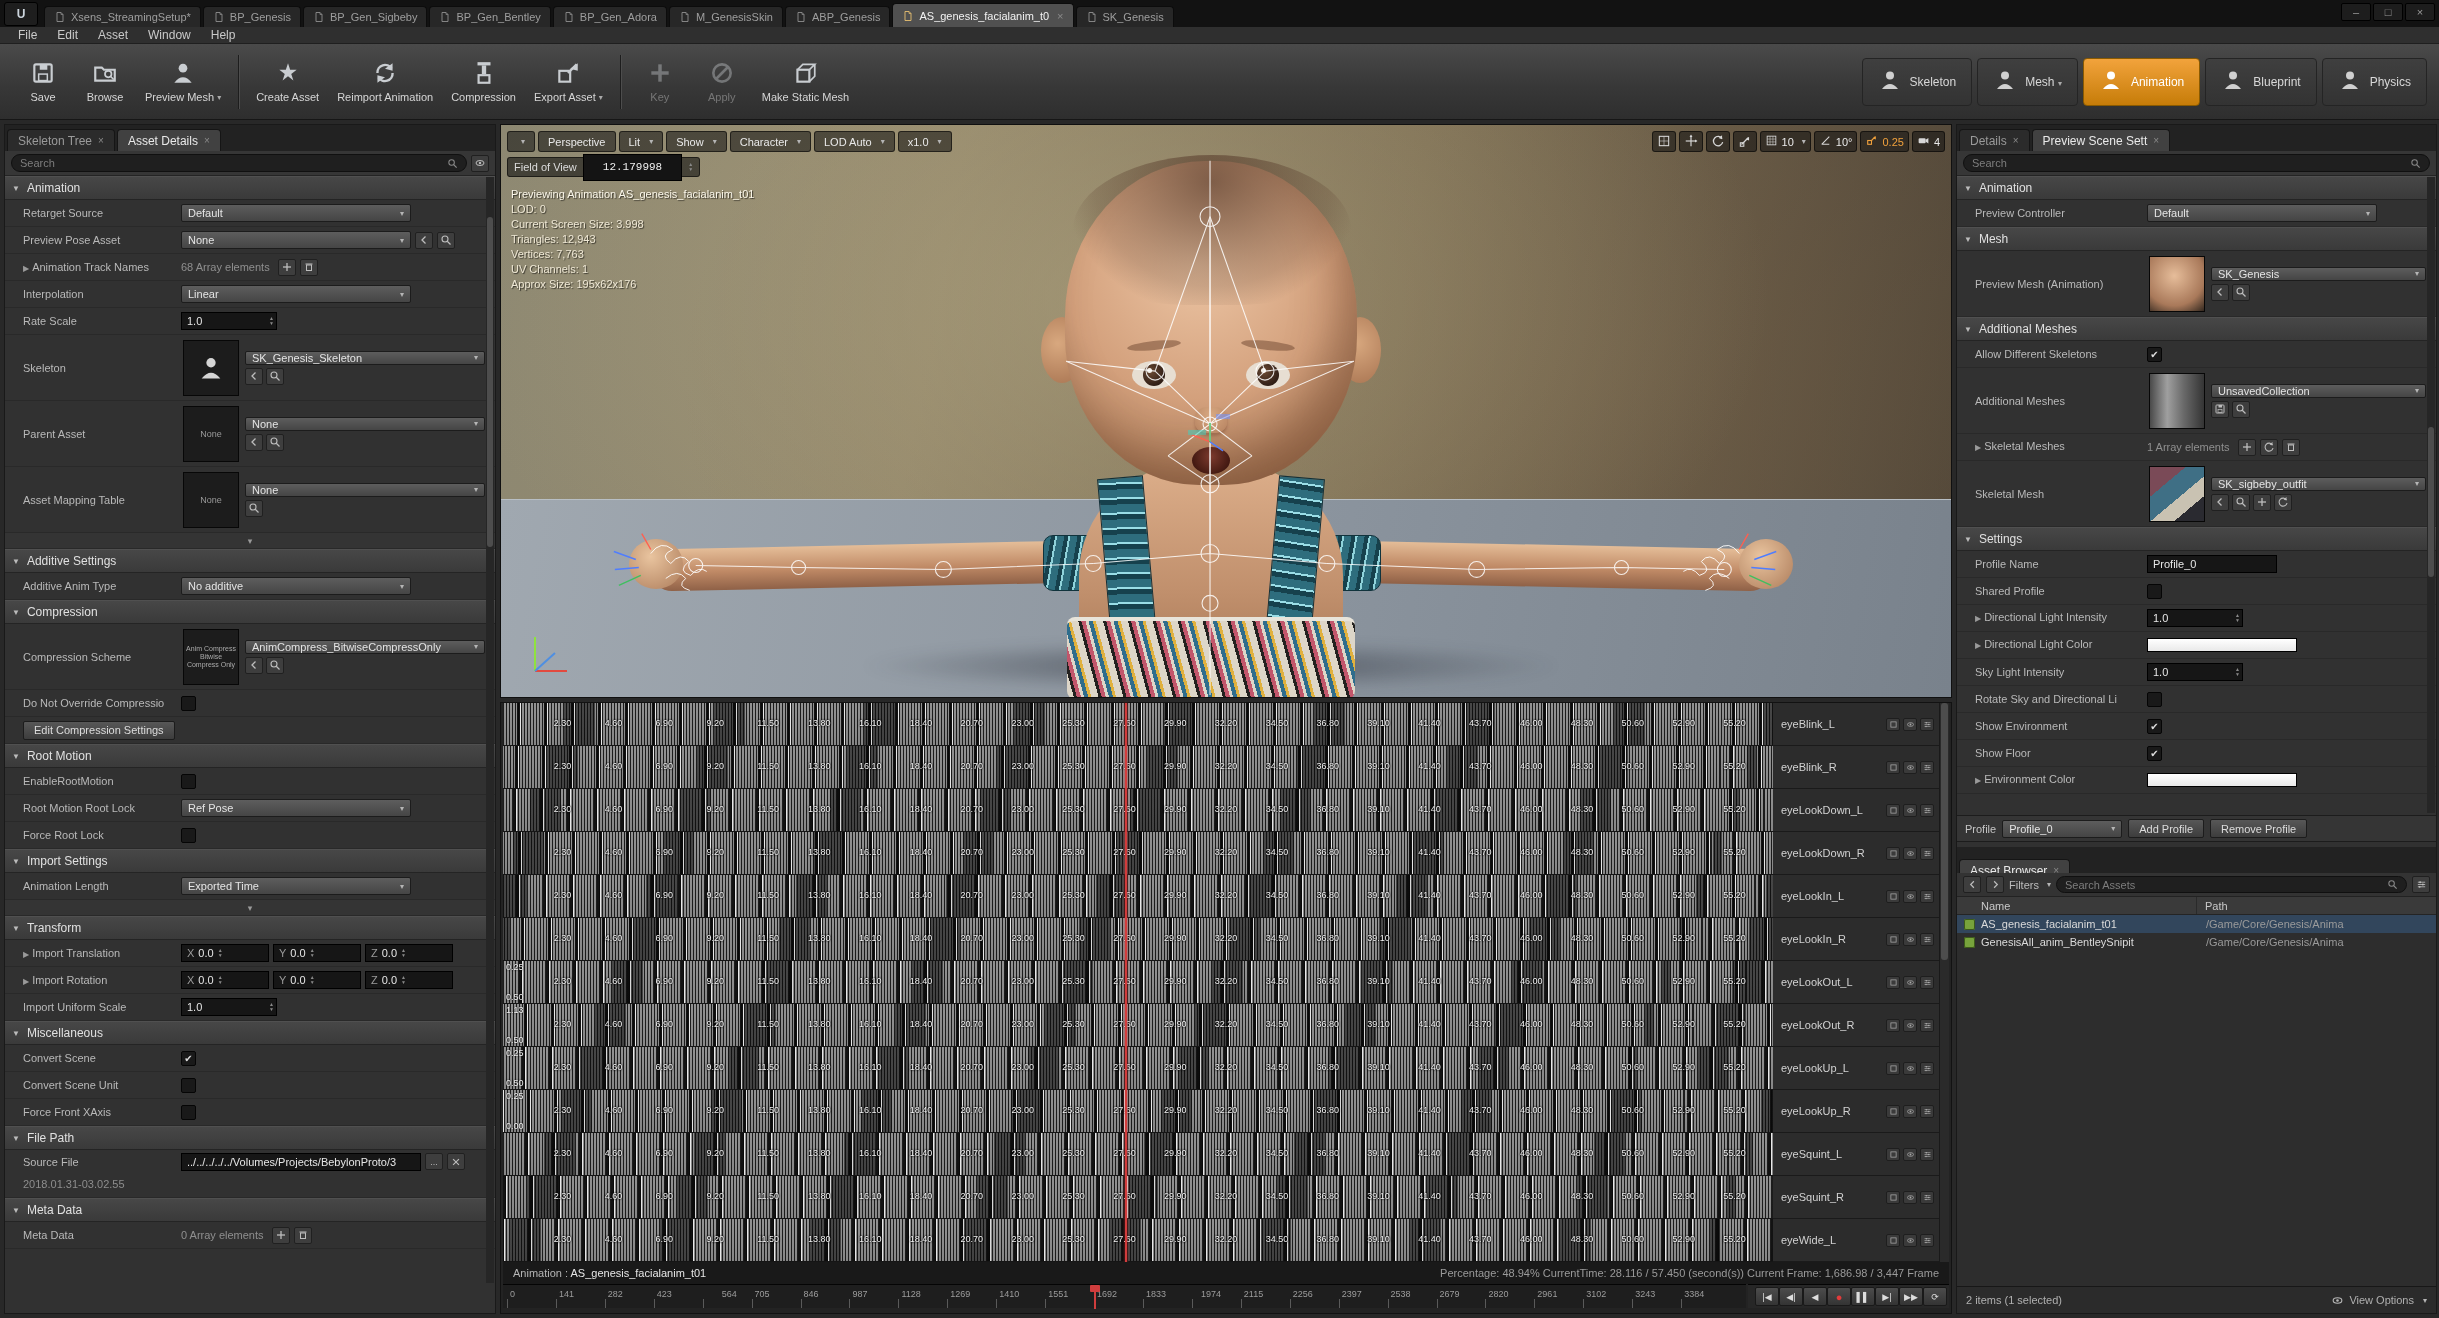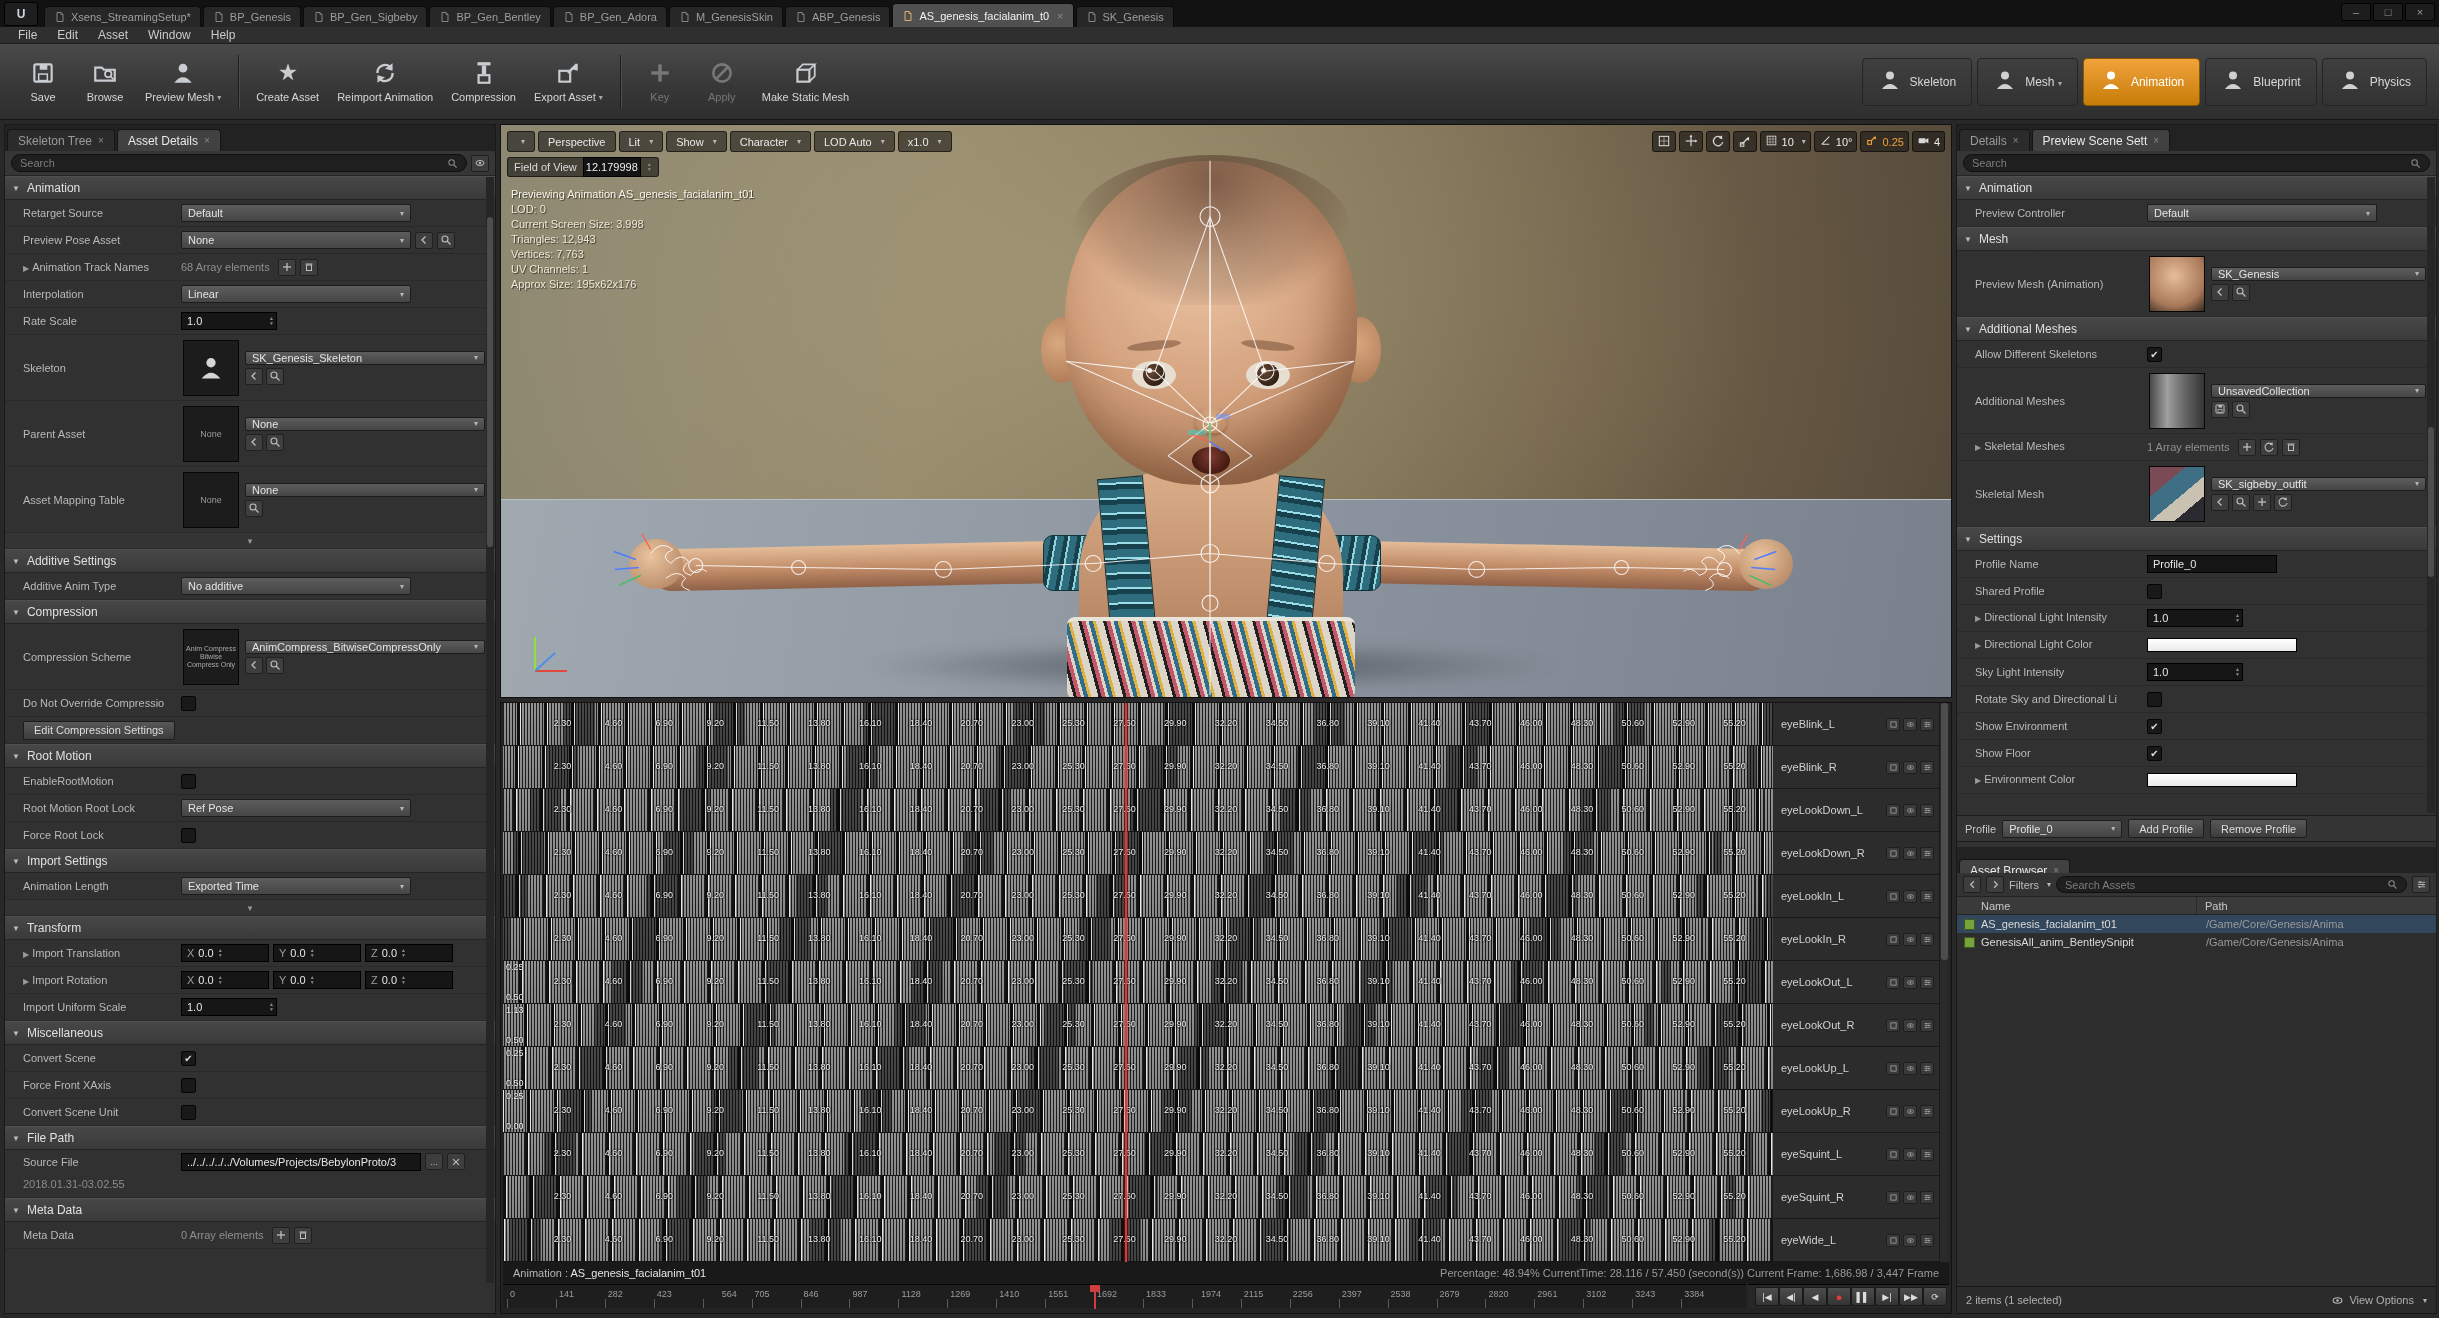"12.179998" .fov-val { font-family: none -> Liberation Mono, monospace; height: 20px -> 27px; padding: 0 2px -> 0 19px }
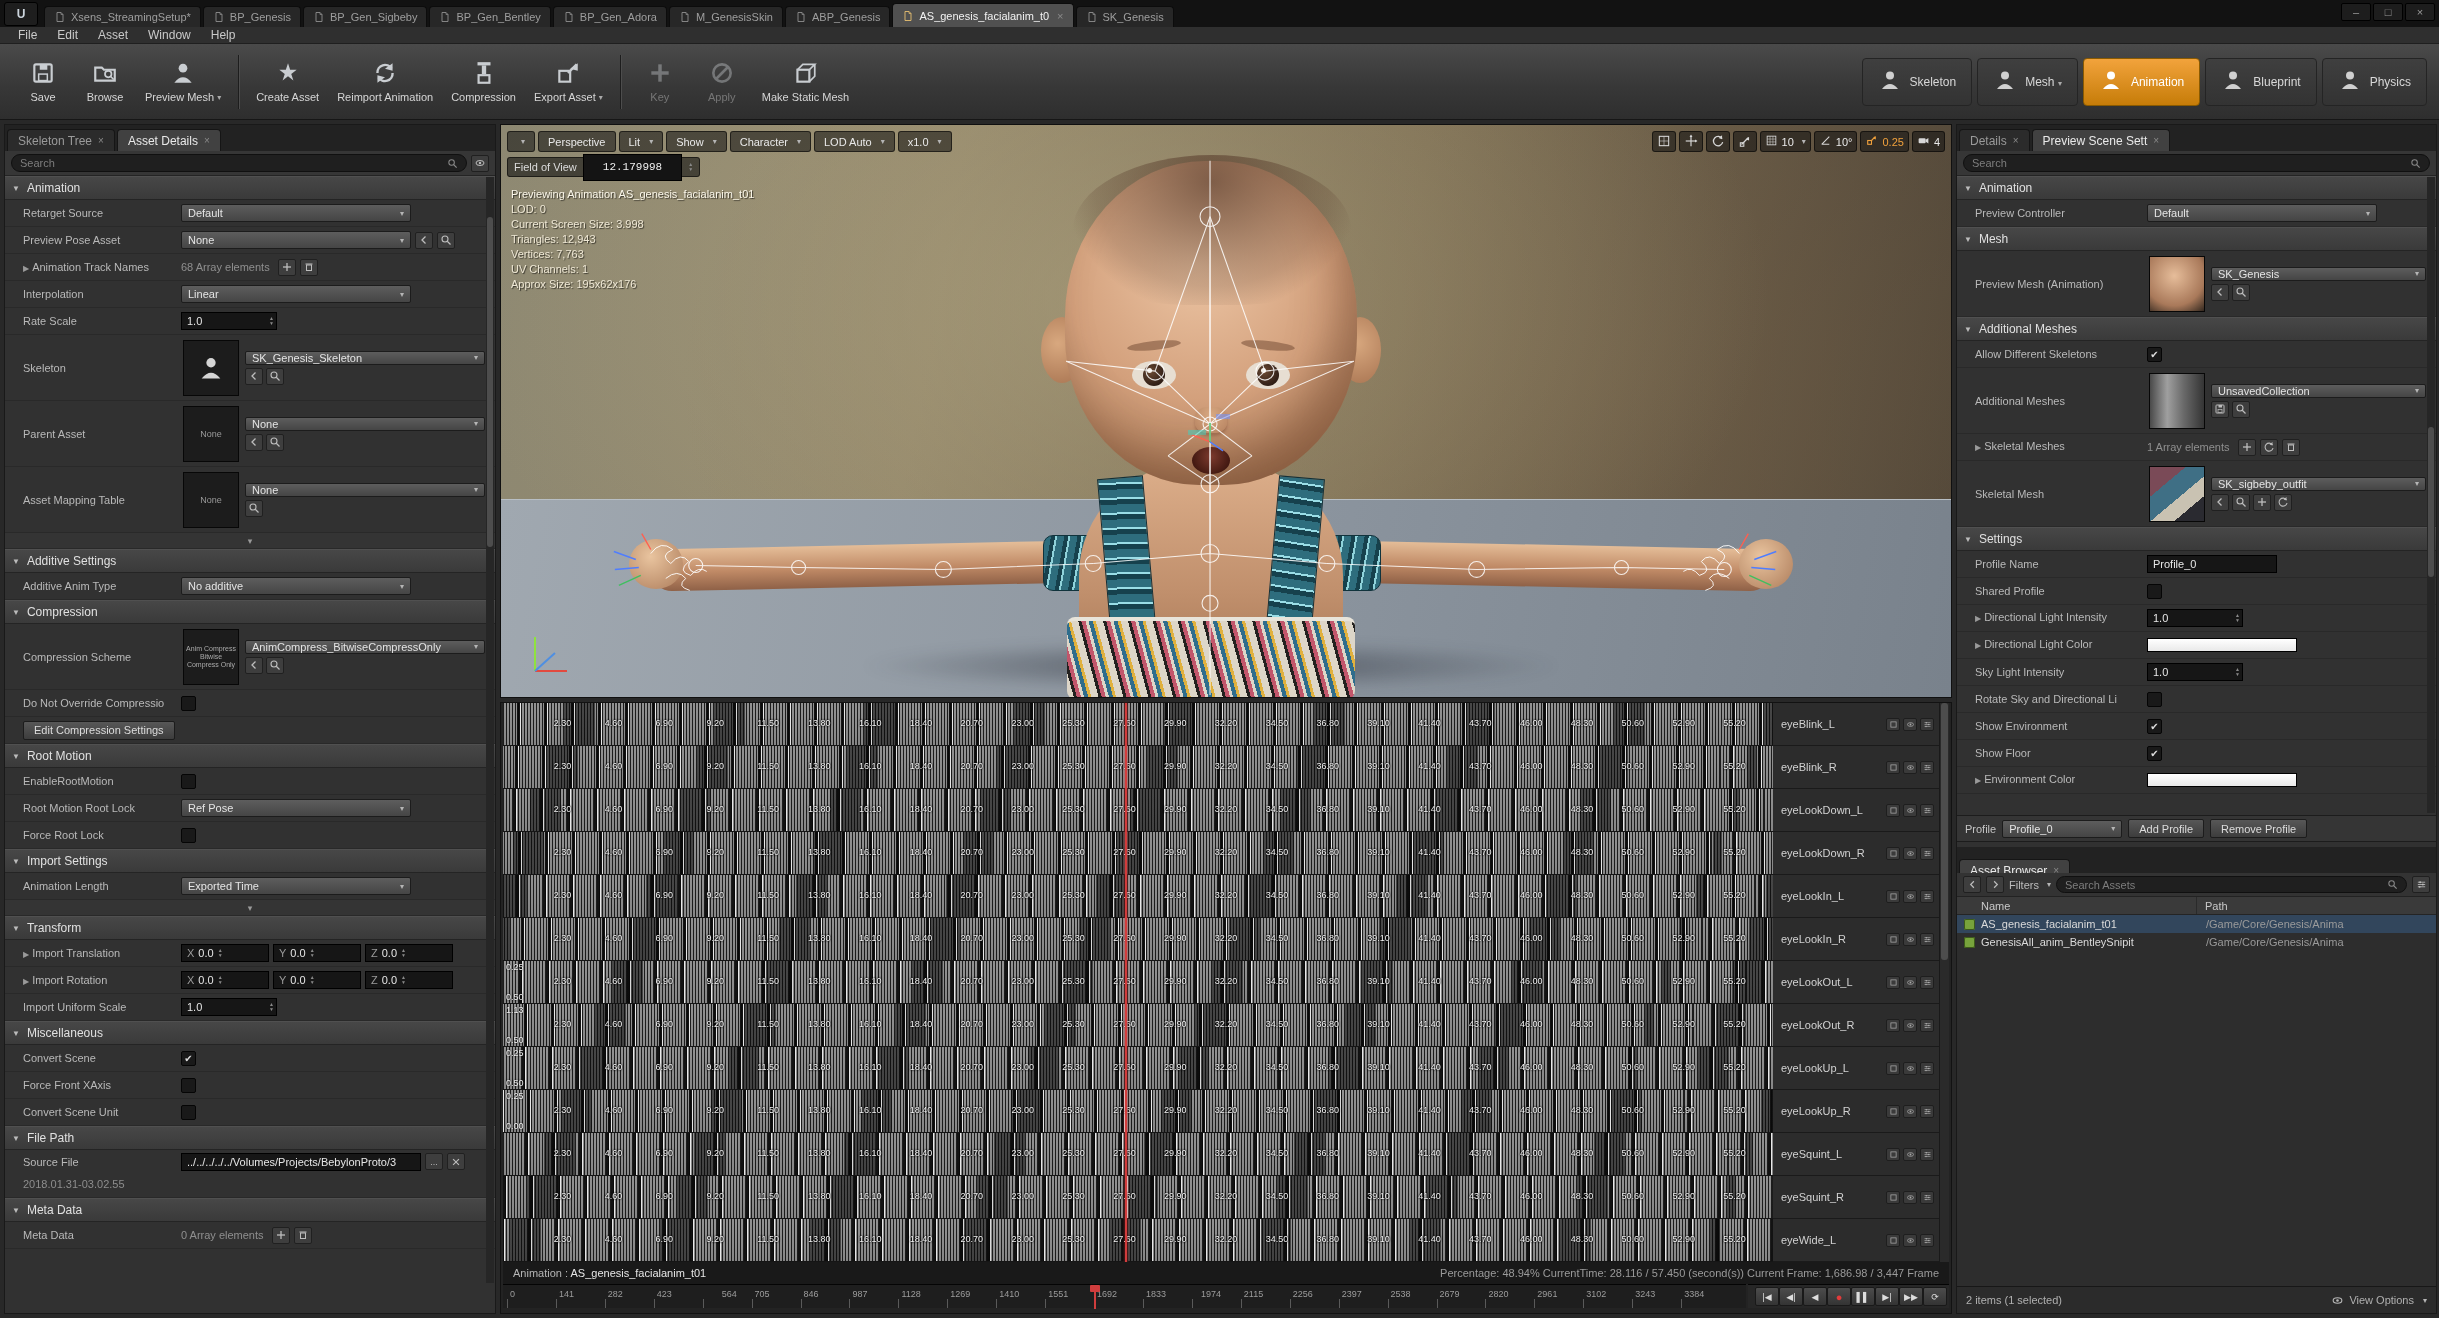"Force Front XAxis" div.prow { order: before "Convert Scene Unit" -> after "Convert Scene Unit" }
